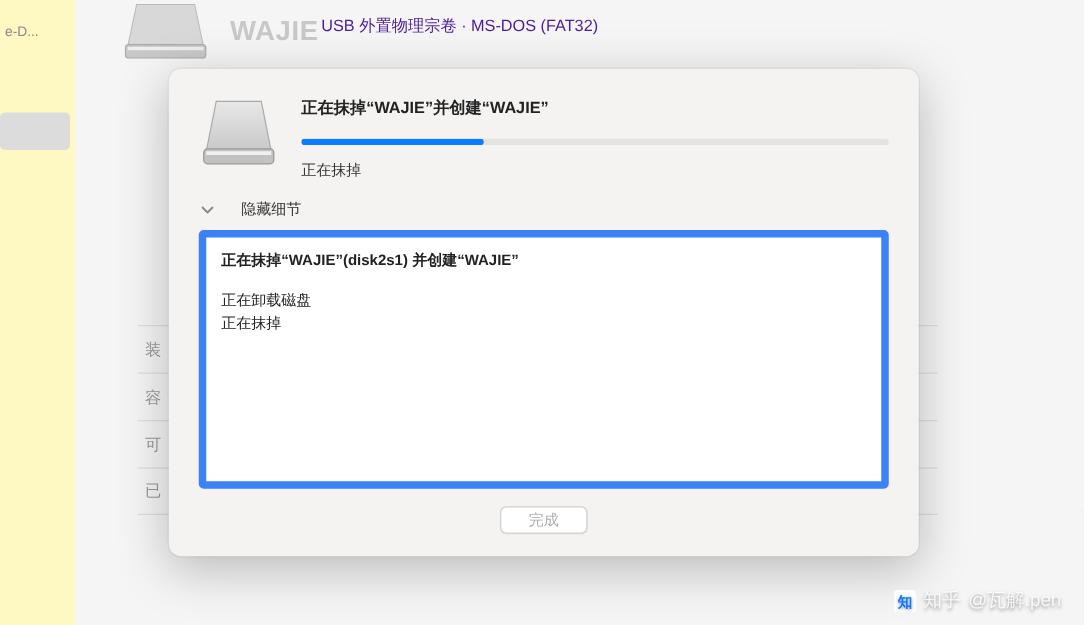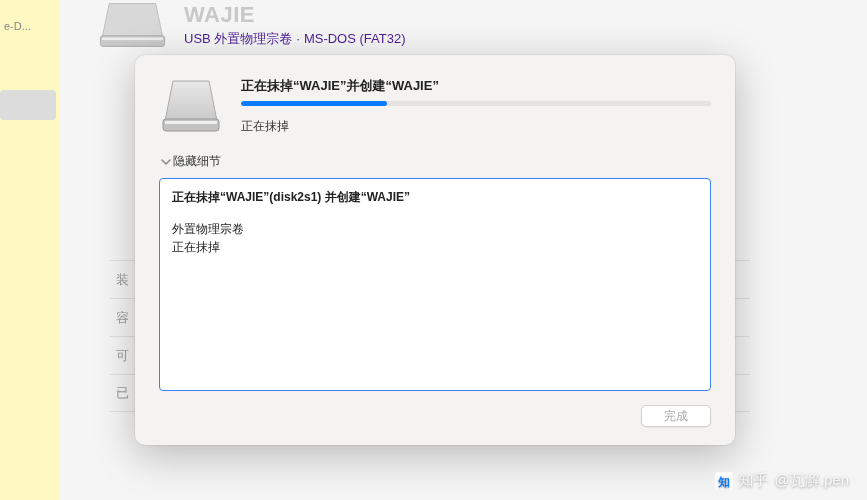"WAJIE" .bg-header-text { flex-direction: column -> row }
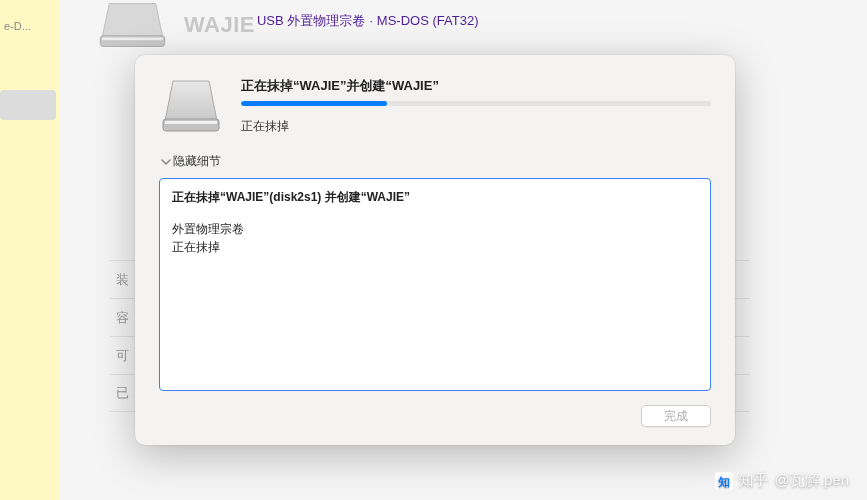"正在抹掉“WAJIE”并创建“WAJIE”" .modal-title { margin-bottom: 6px -> 16px }
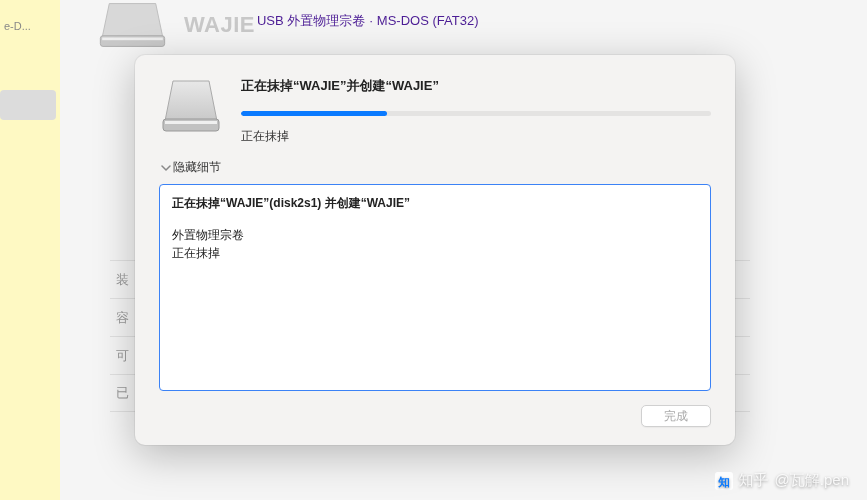"隐藏细节" .details-toggle { gap: 0 -> 20px }
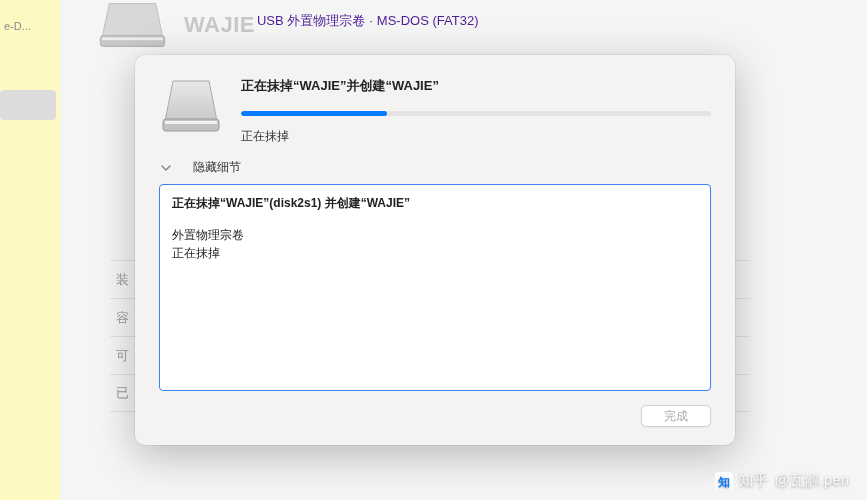"正在抹掉“WAJIE”(disk2s1) 并创建“WAJIE”" .details-box { border: 1px solid #3b82f6 -> 6px solid #3b82f6 }
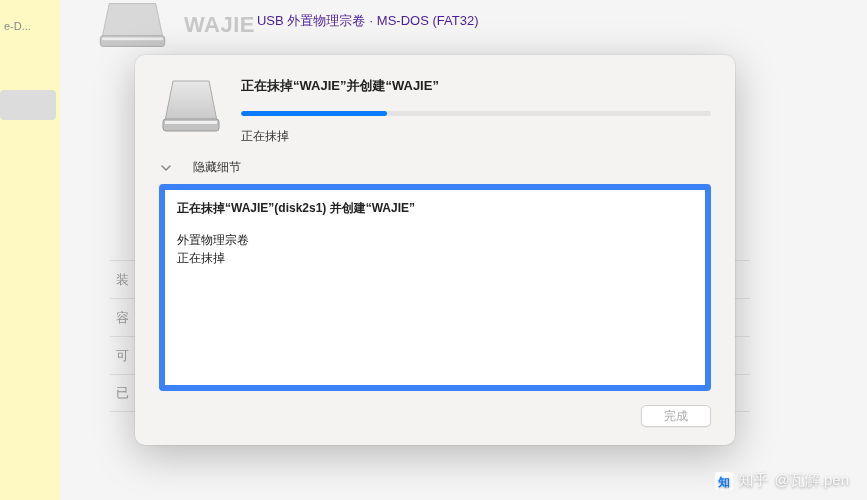"外置物理宗卷" div.details-line { text: 外置物理宗卷 -> 正在卸载磁盘 }
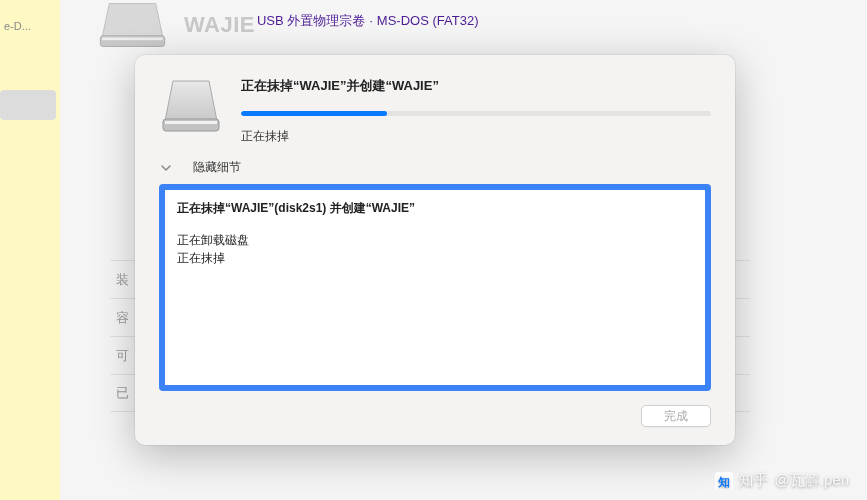"完成" .modal-footer { justify-content: flex-end -> center }
